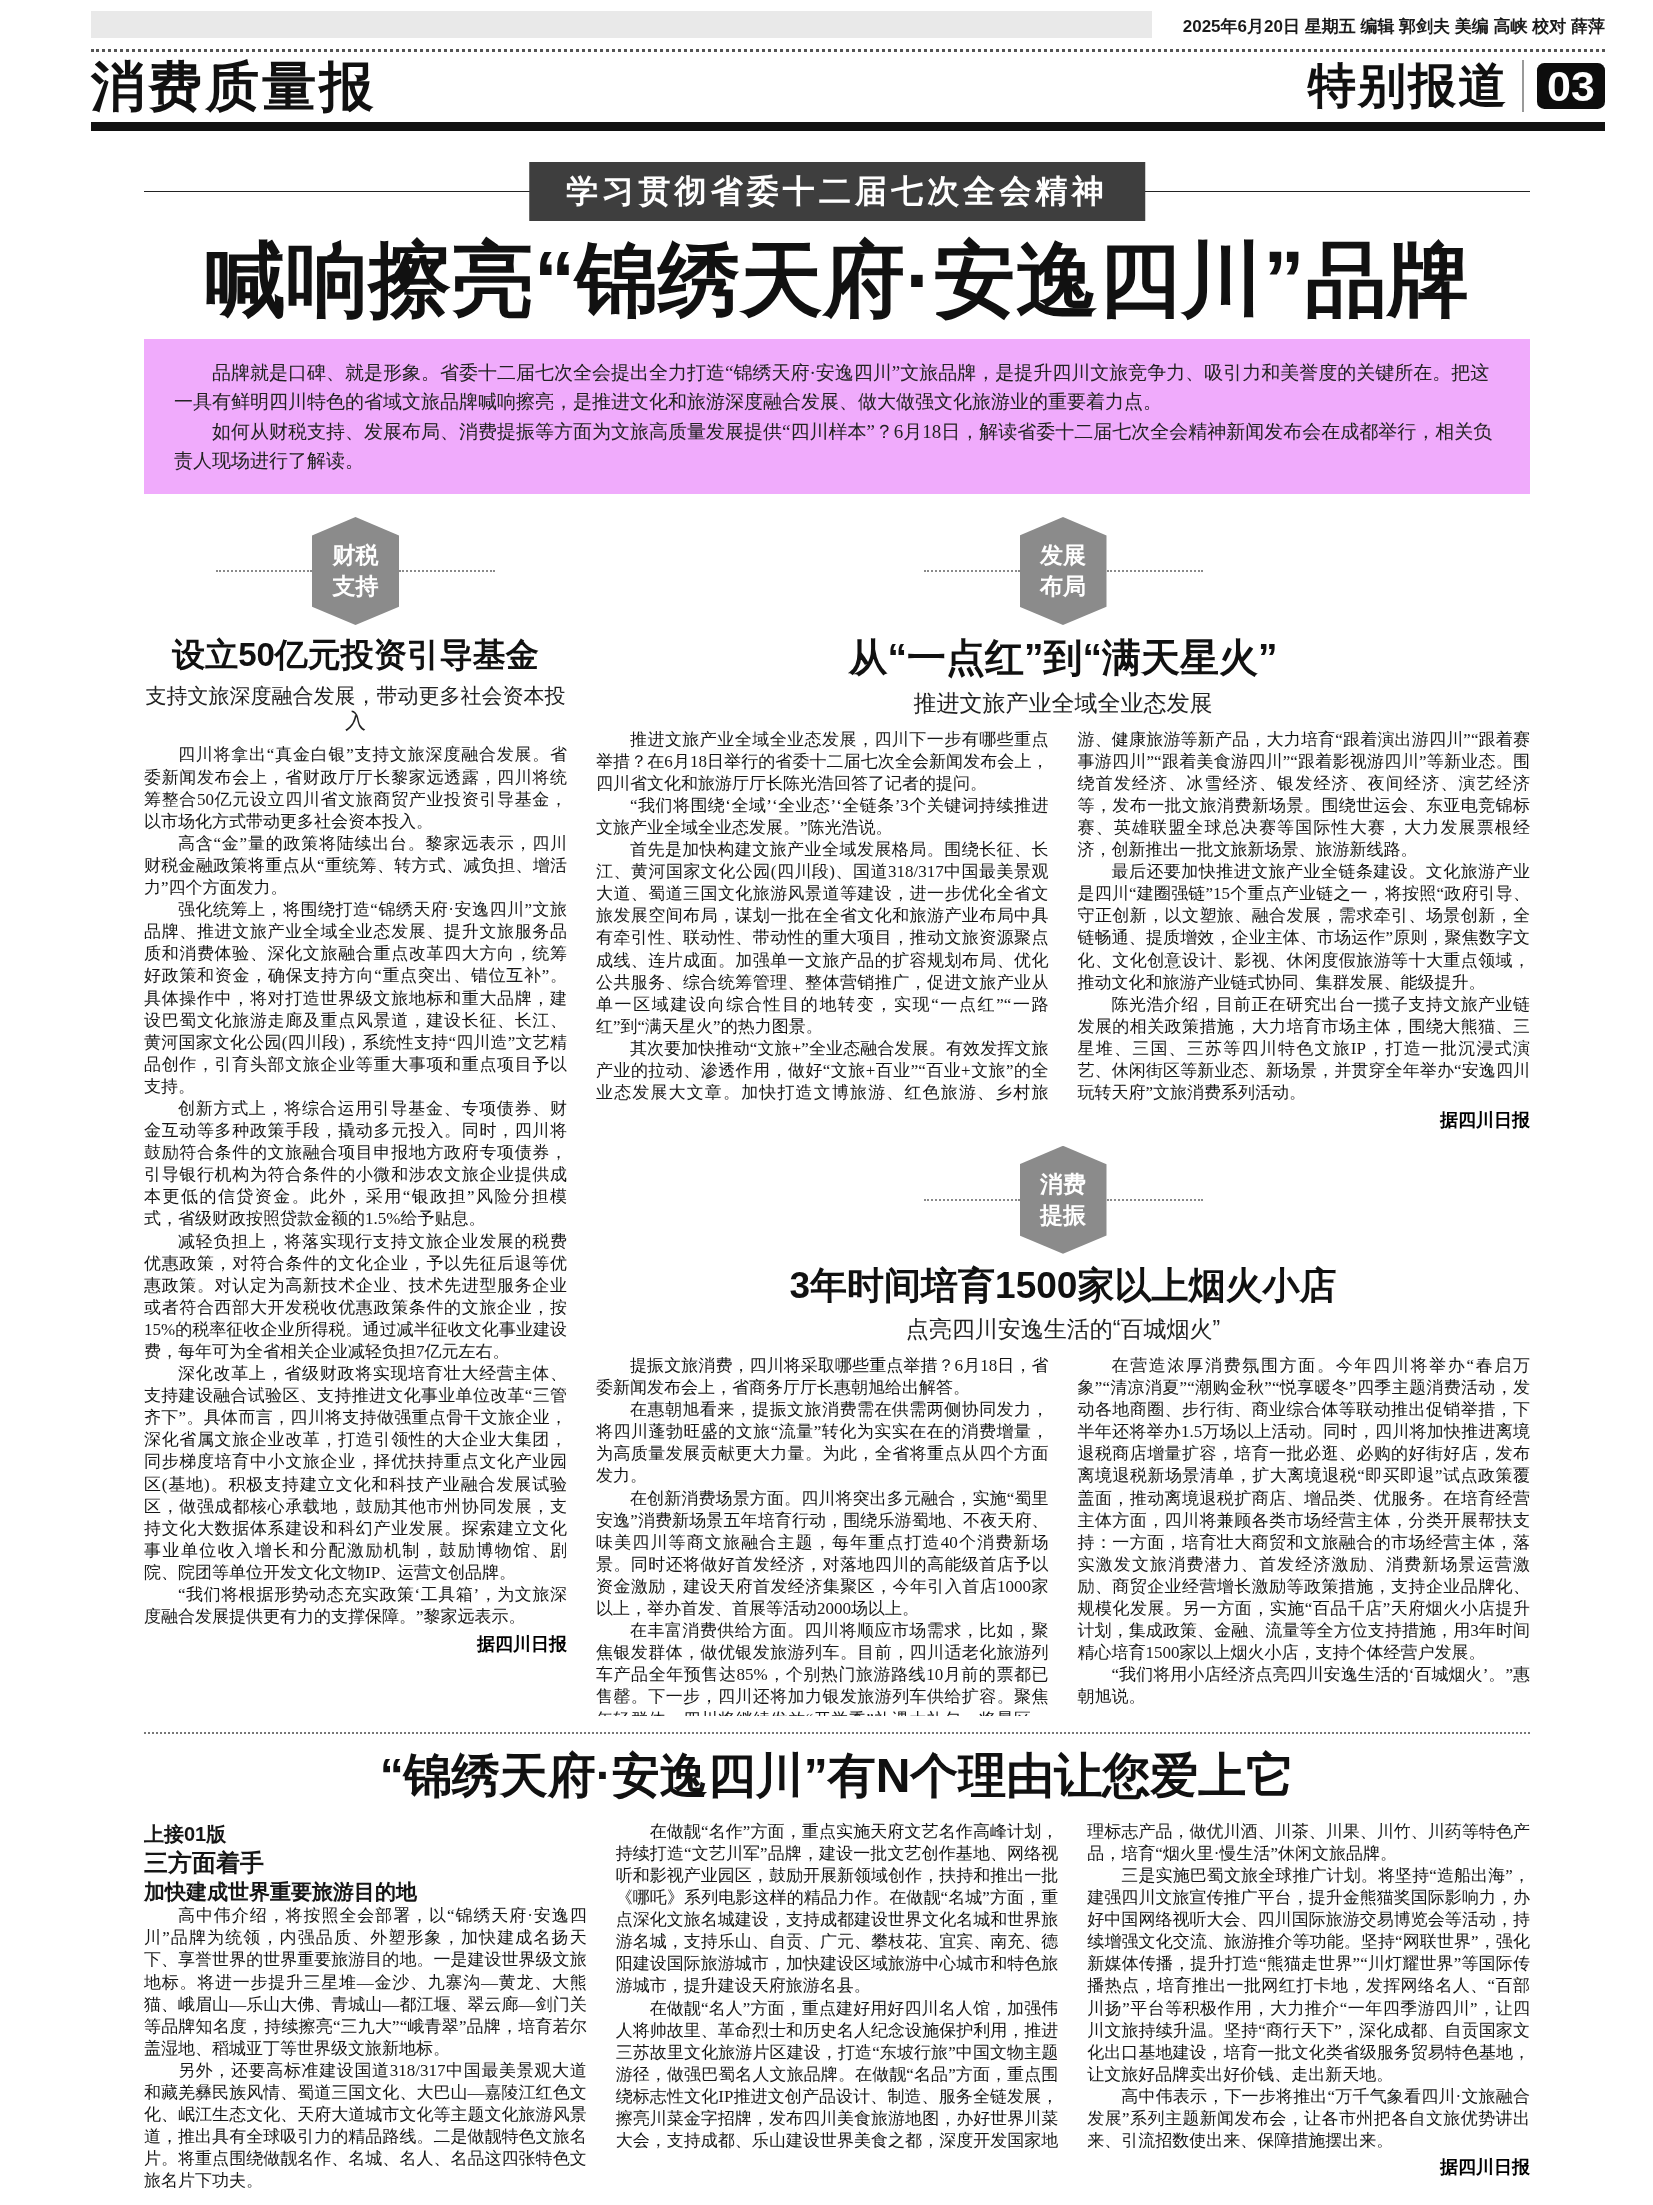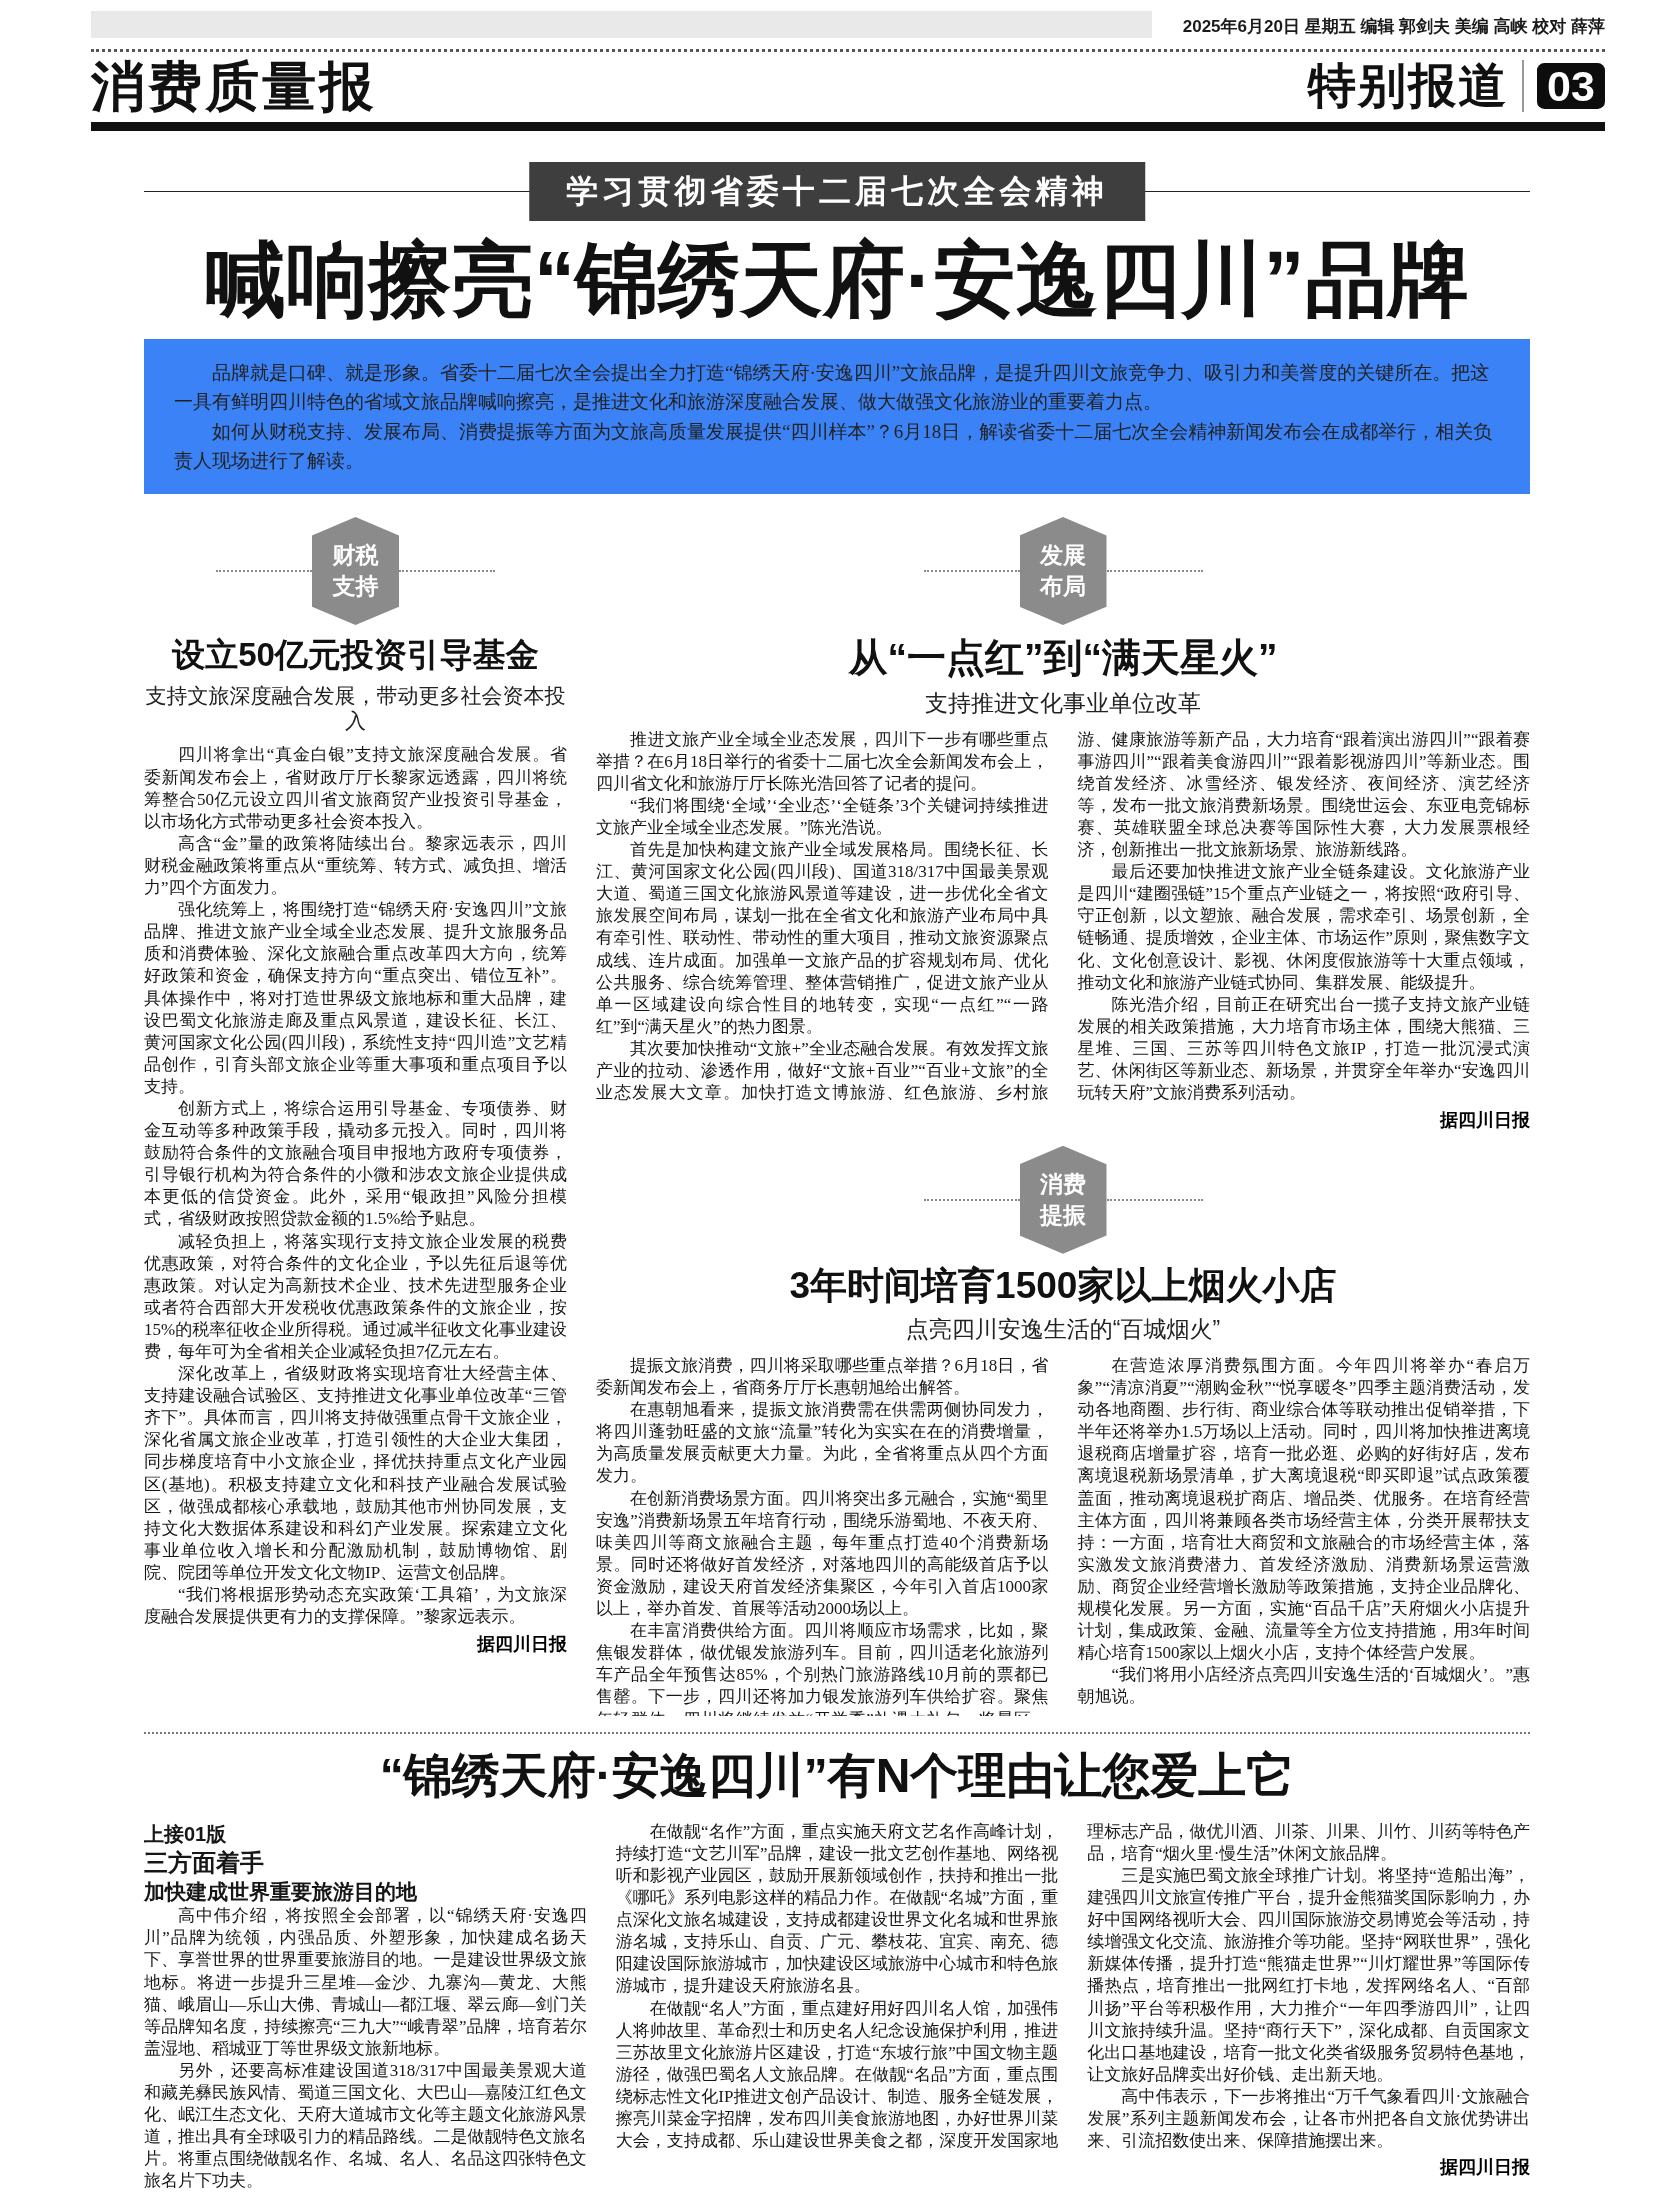"品牌就是口碑、就是形象。省委十二届七次全会提出全力打造“锦绣天府·安逸四川”文旅" .lead-box { background: #3b82f6 -> #f0abfc }
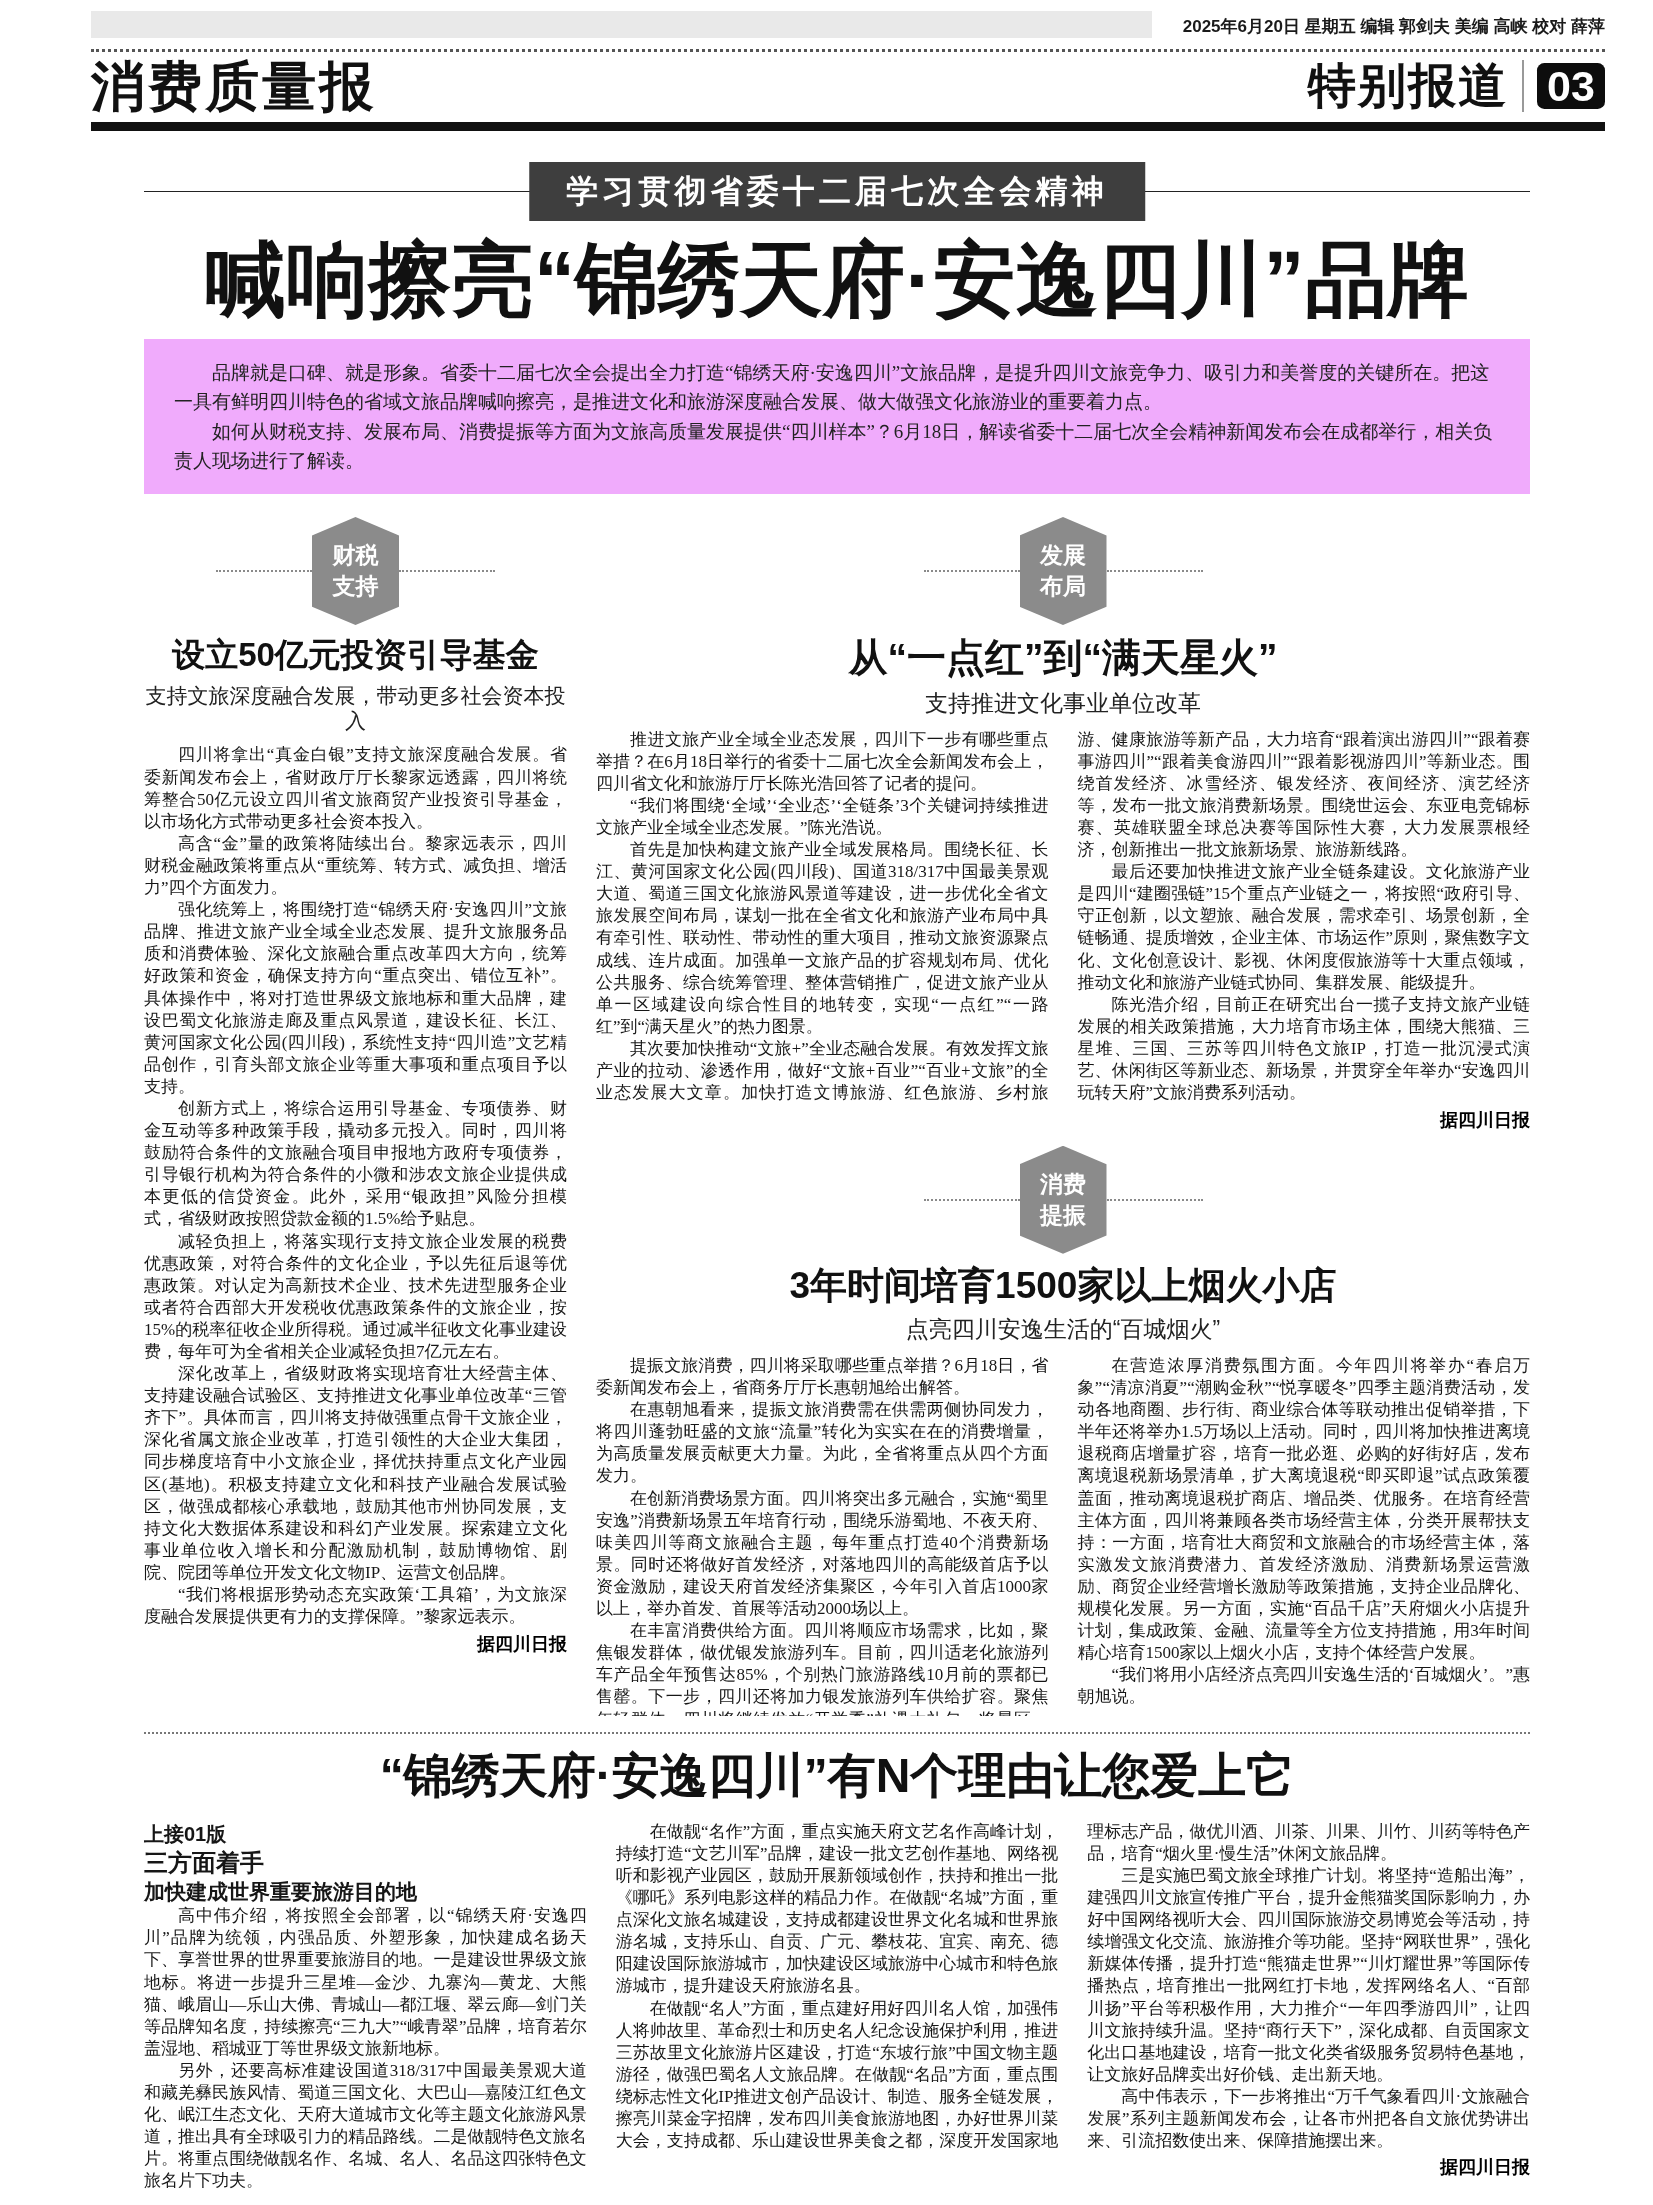"支持推进文化事业单位改革" h3.art-h3 { text: 支持推进文化事业单位改革 -> 推进文旅产业全域全业态发展 }
